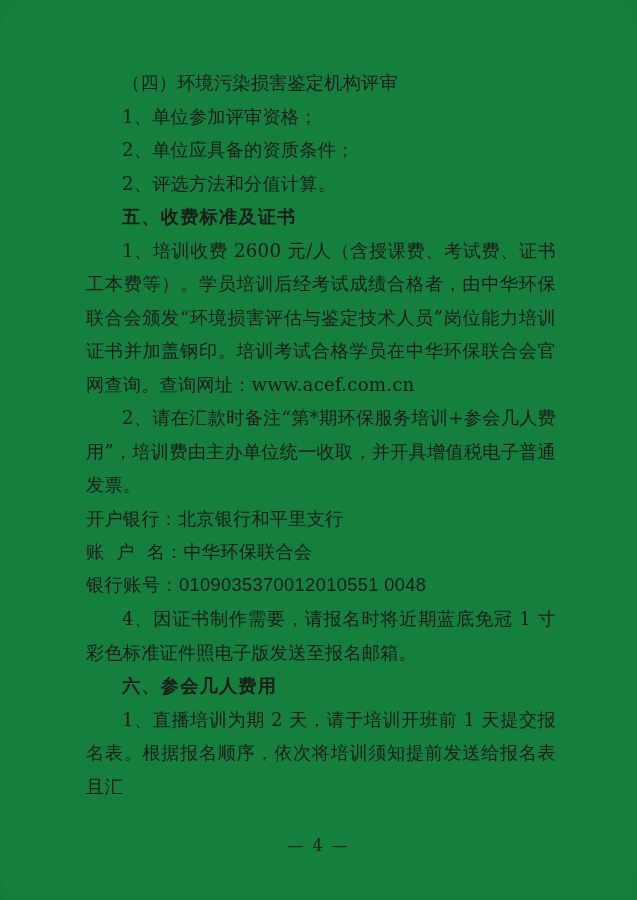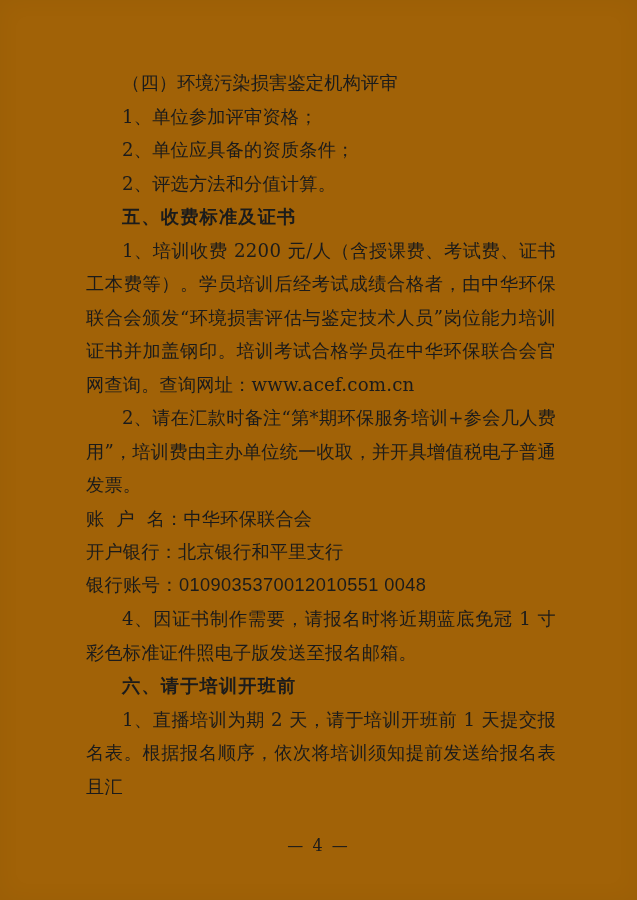"（四）环境污染损害鉴定机构评审" .page { background: #a16207 -> #15803d }
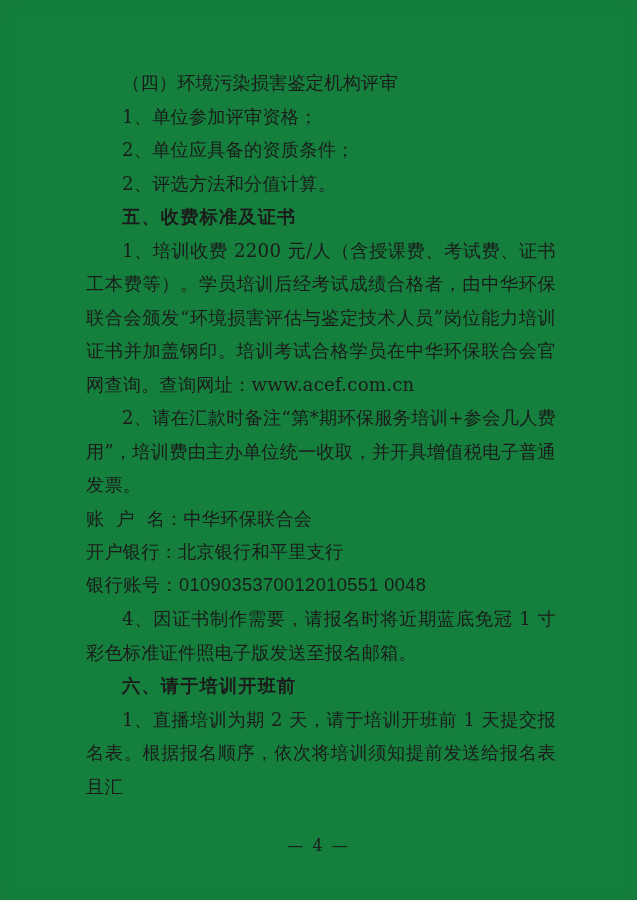"1、培训收费 2200" p.line { text: 2200 -> 2600 }
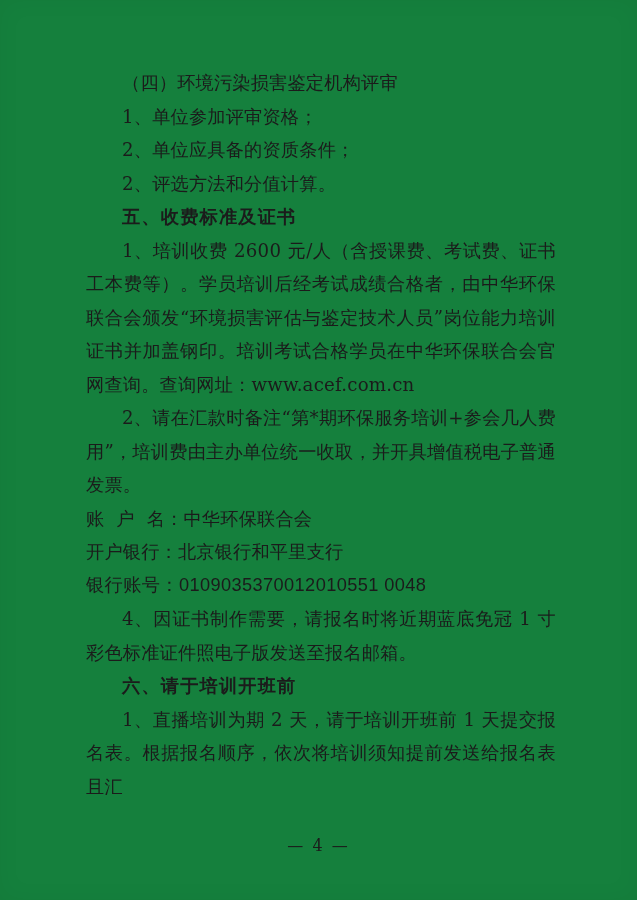"账 户 名：中华环保联合会" p.line { order: before "开户银行：北京银行和平里支行" -> after "开户银行：北京银行和平里支行" }
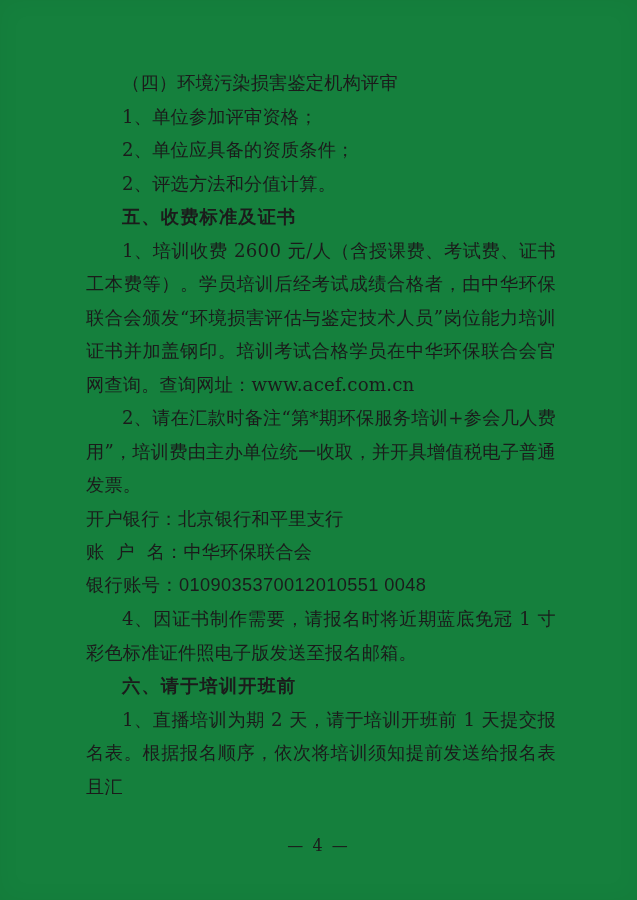"六、请于培训开班前" p.line { text: 请于培训开班前 -> 参会几人费用 }
